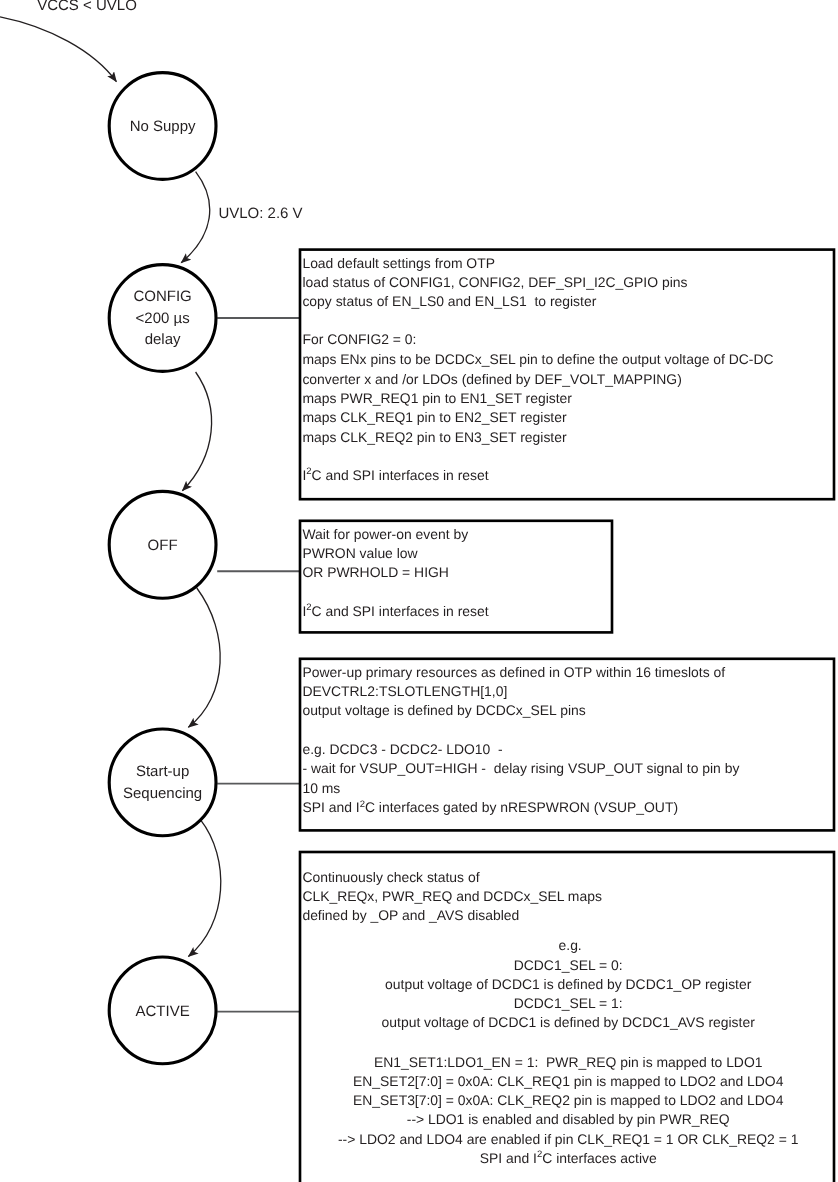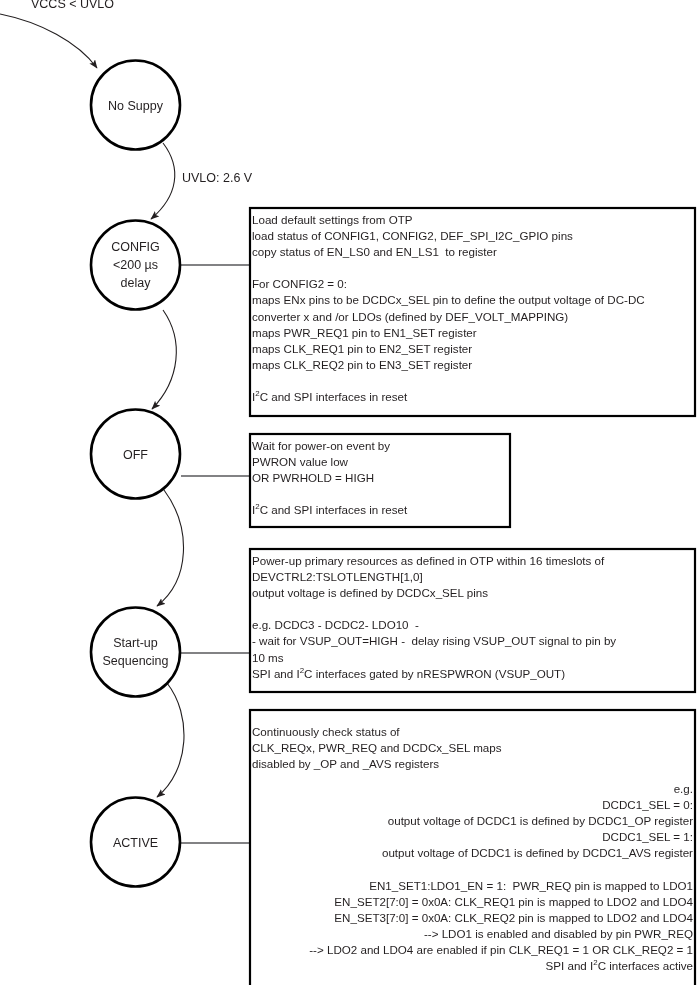"disabled by _OP and _AVS" span.nt-line { text: disabled by _OP and _AVS registers -> defined by _OP and _AVS disabled }
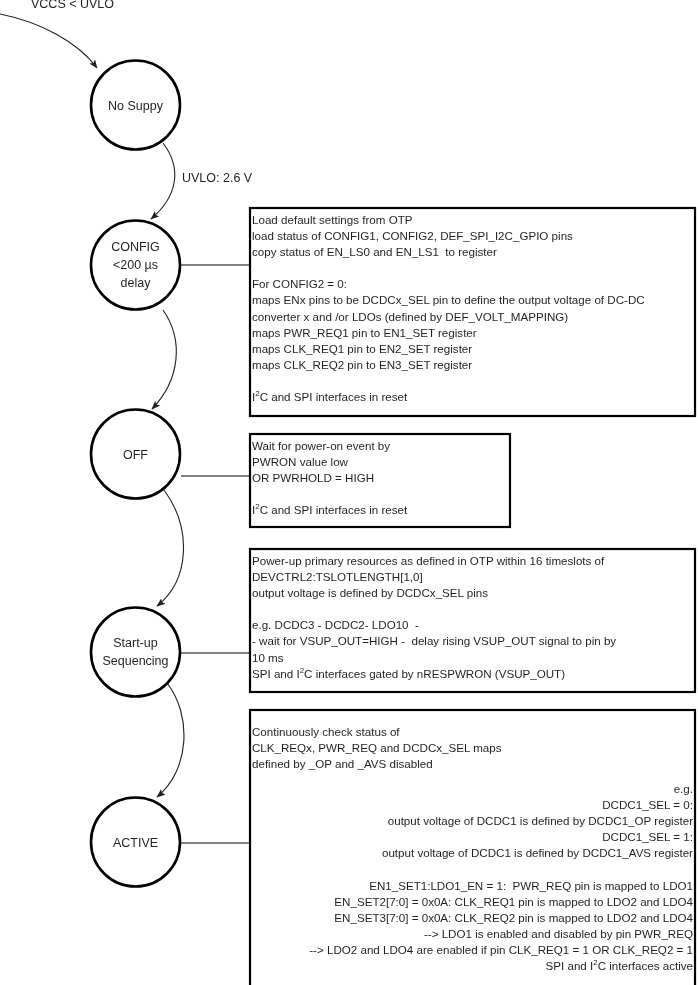"e.g." .note-text.lefted { text-align: right -> center }
